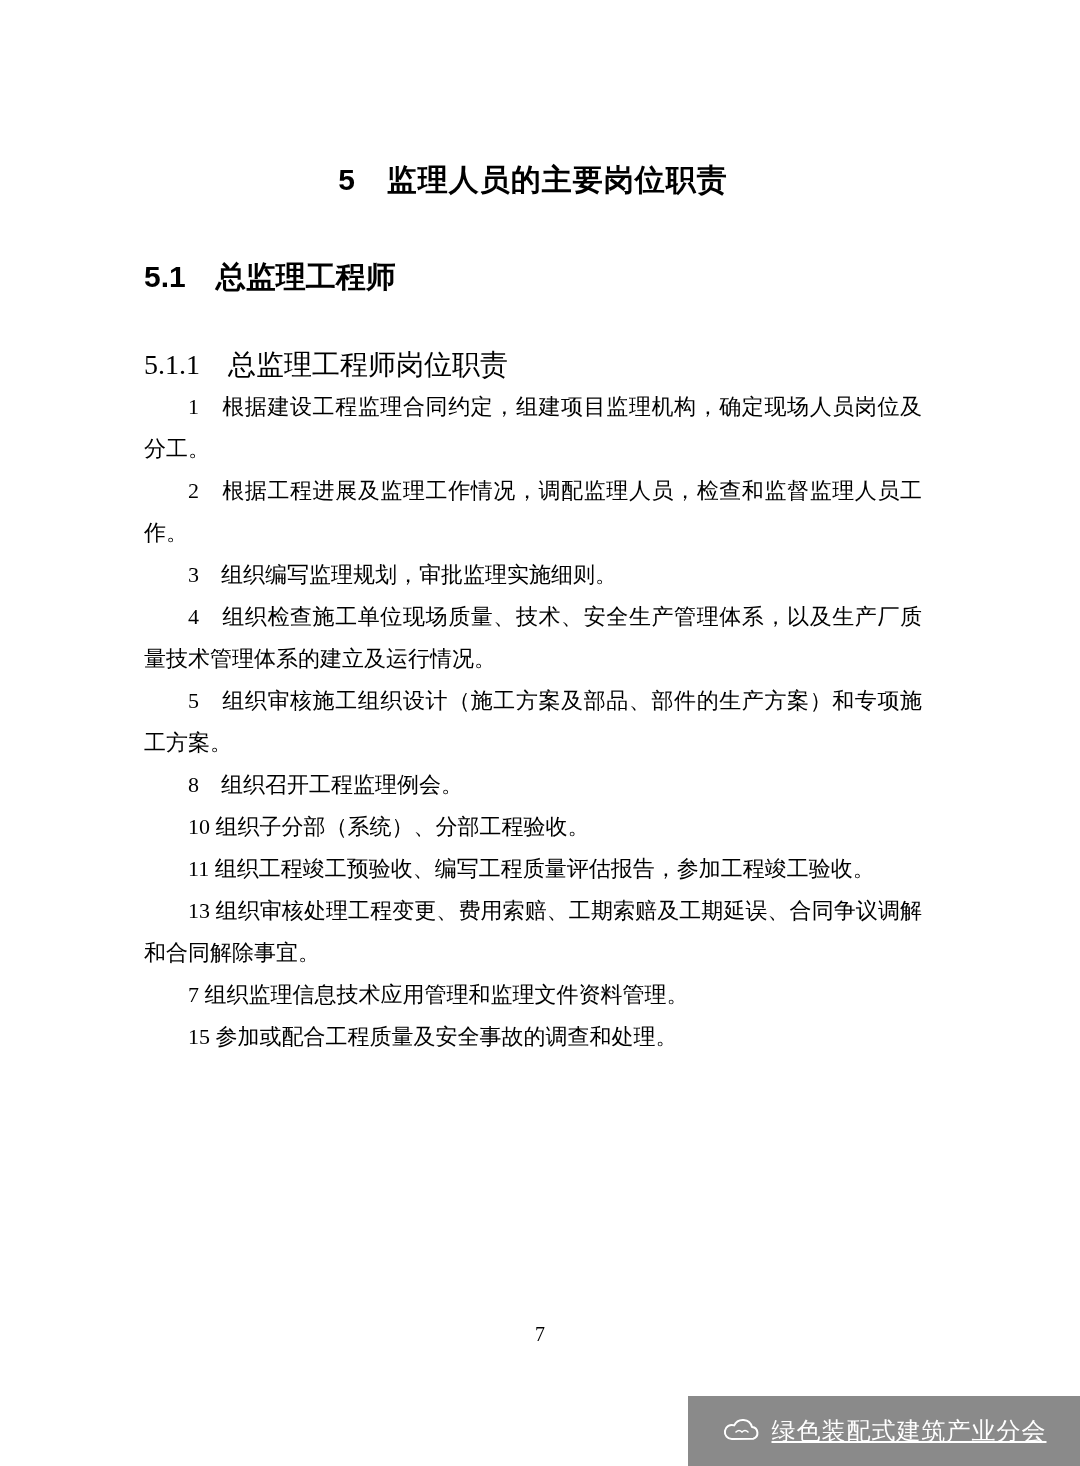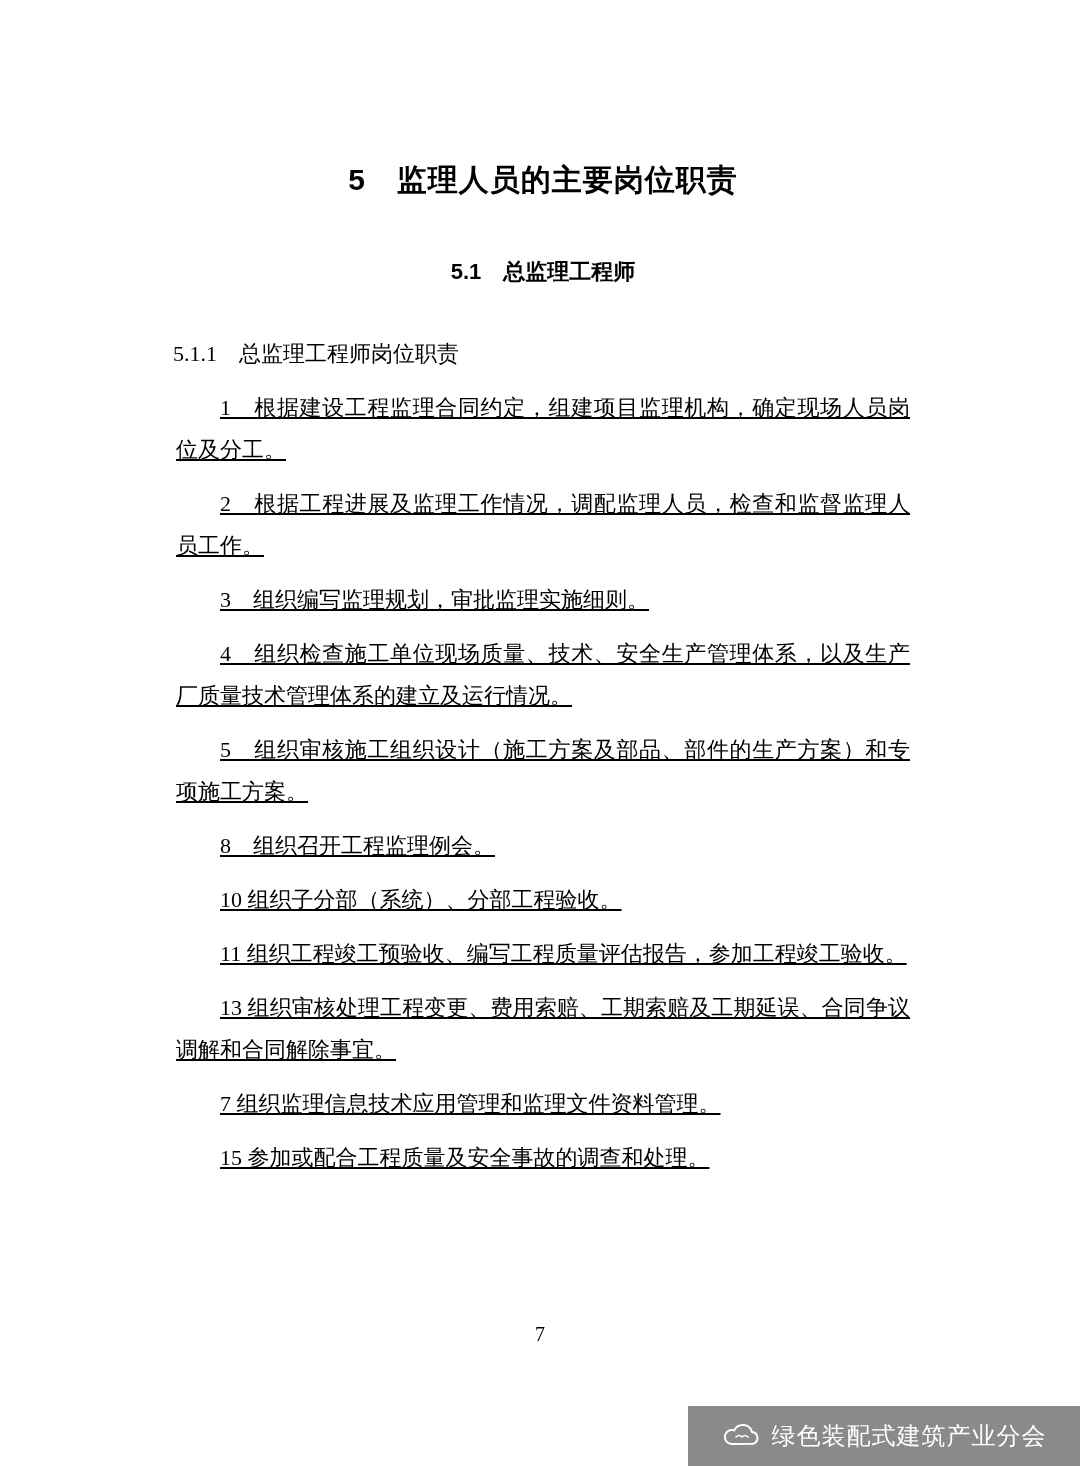"5 监理人员的主要岗位职责" .content { left: 164px -> 144px }
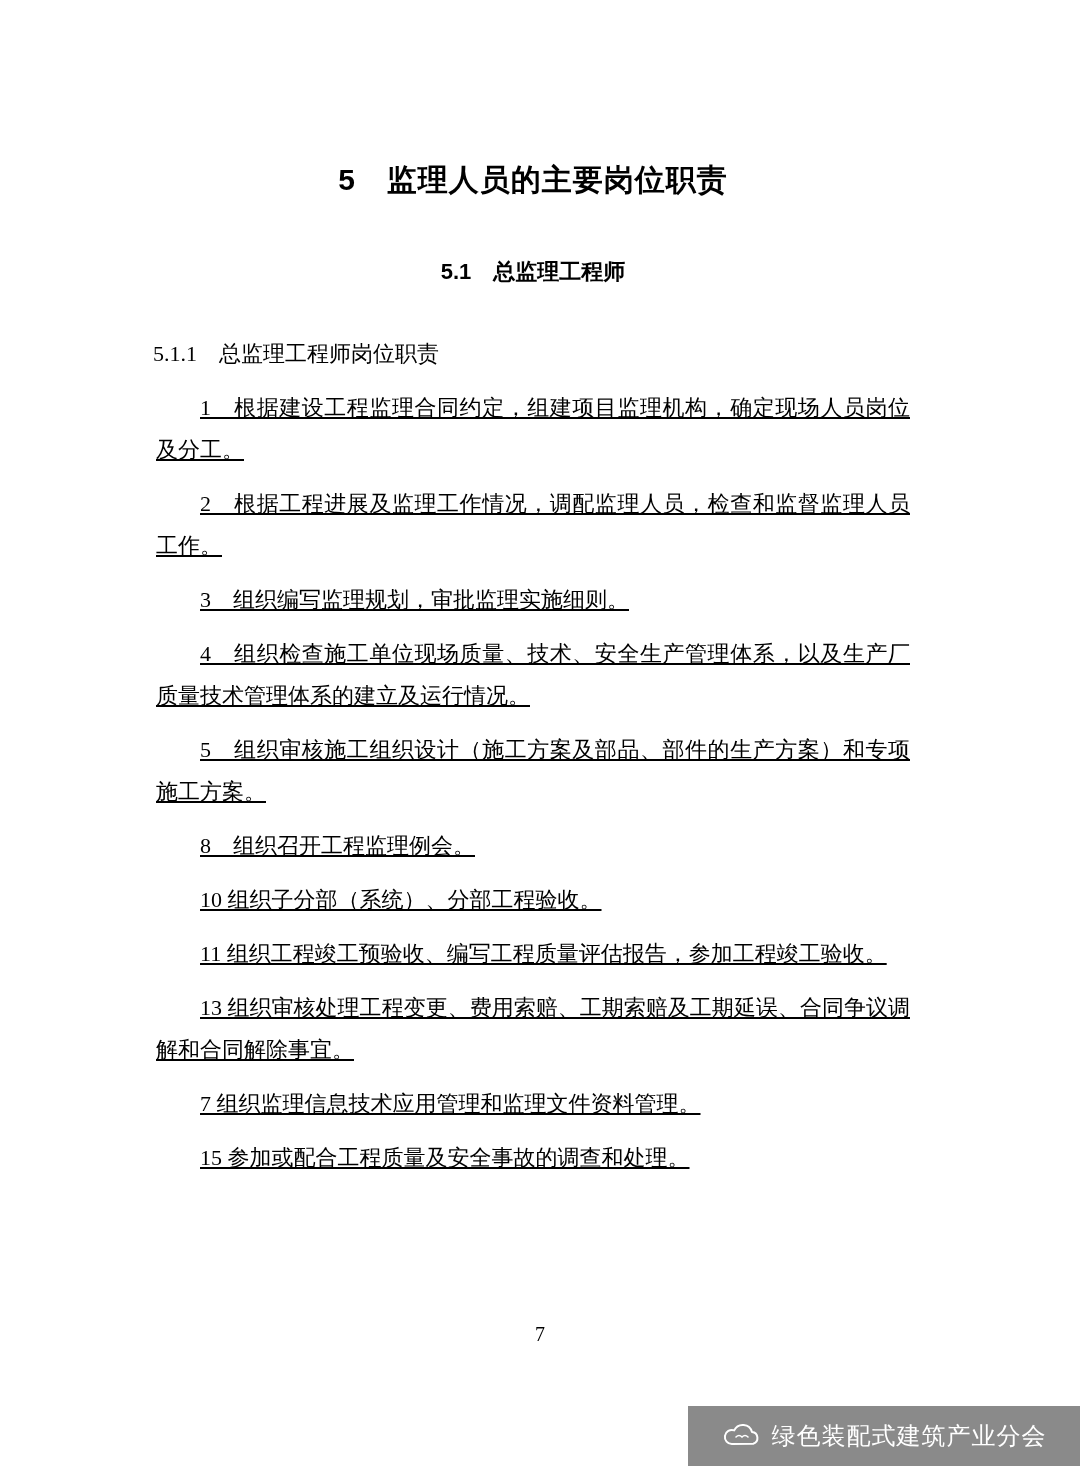"5.1 总监理工程师" .section-title { font-size: 22px -> 30px; text-align: center -> none }
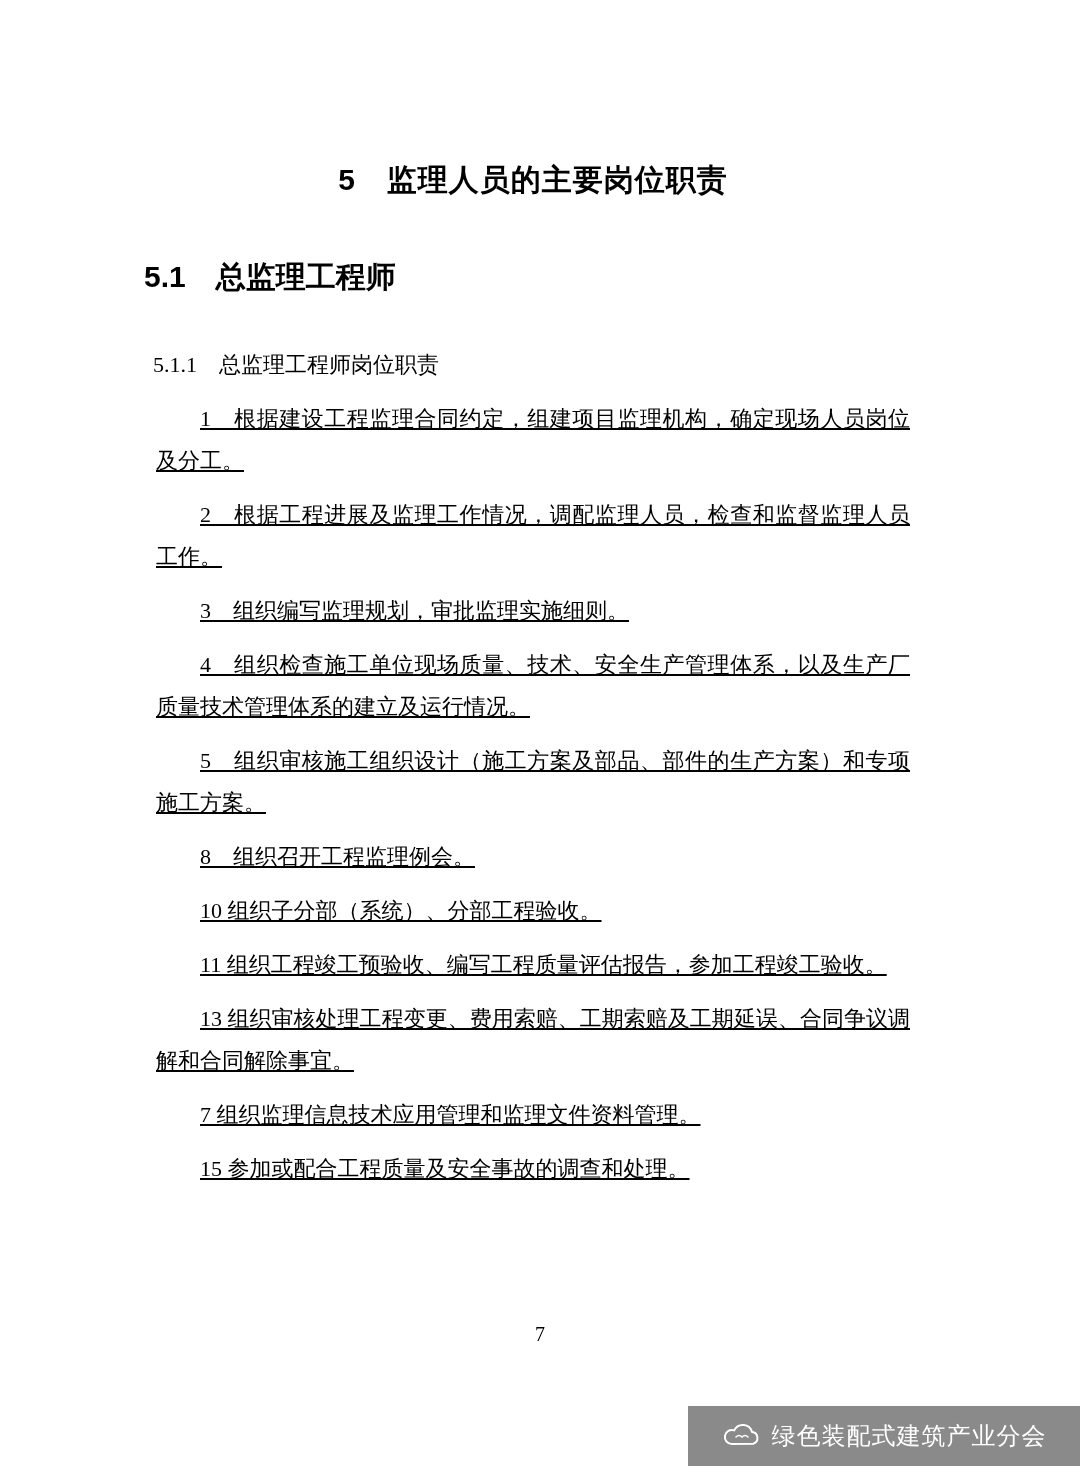"5.1.1 总监理工程师岗位职责" .subsection-title { font-size: 22px -> 28px; margin: 9px -> 0 }
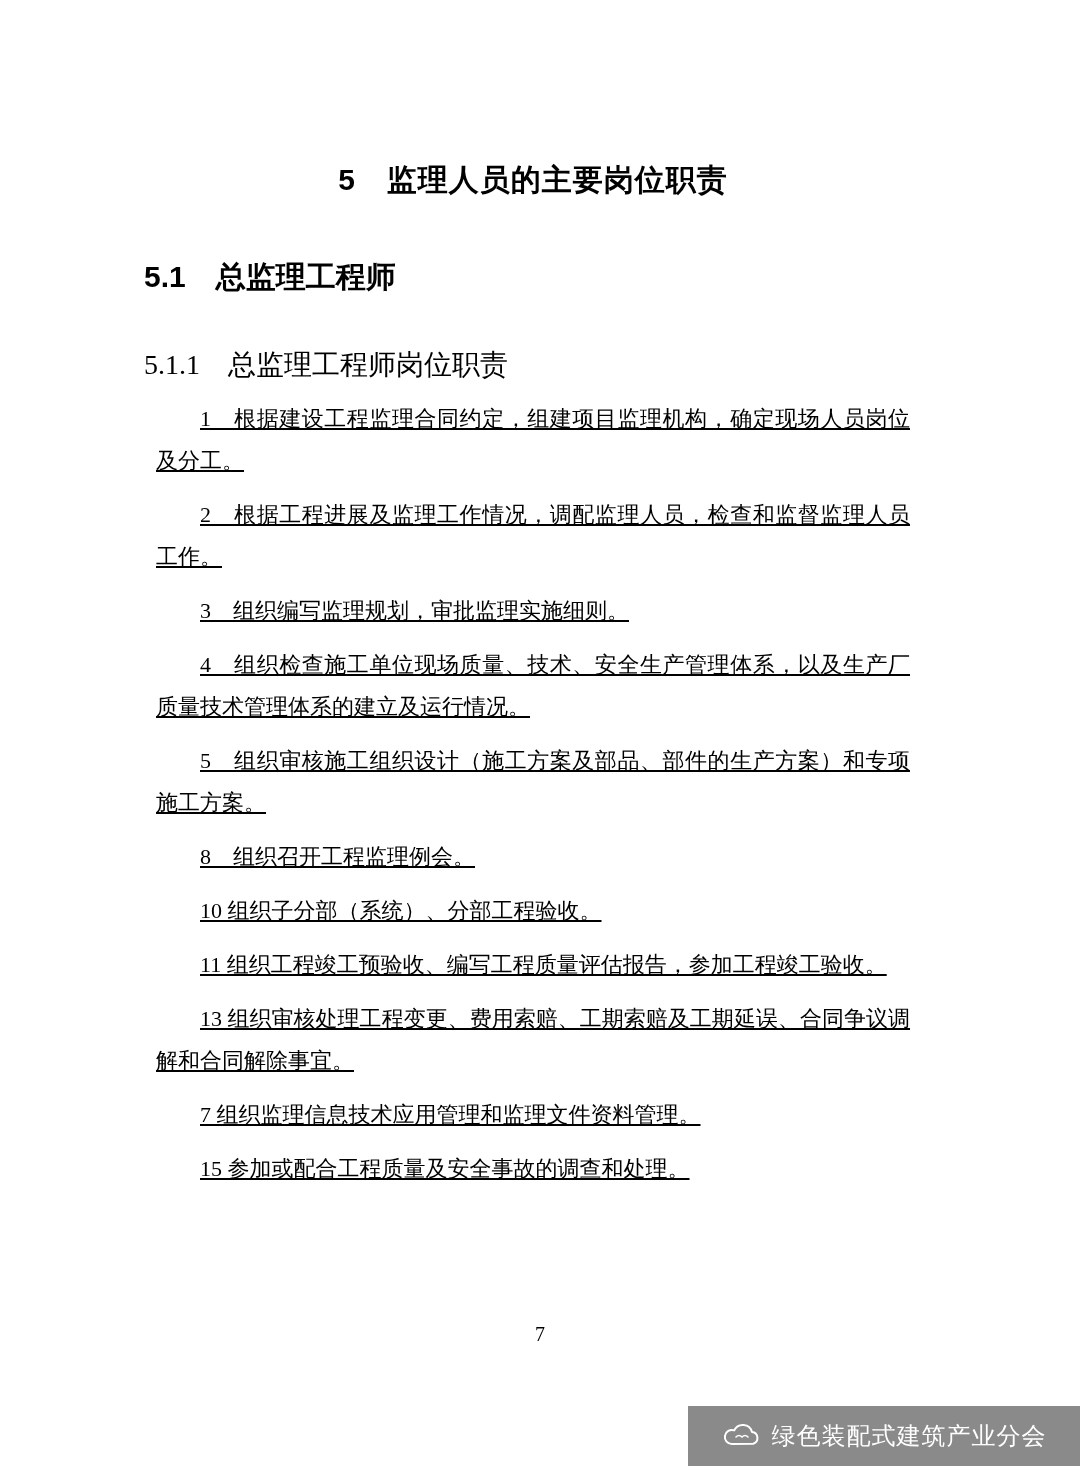"1 根据建设工程监理合同约定，组建项目监理机构，确定现场人员岗位及分工。" .body-text p.item { margin: 12px -> 0; text-decoration: underline -> none }
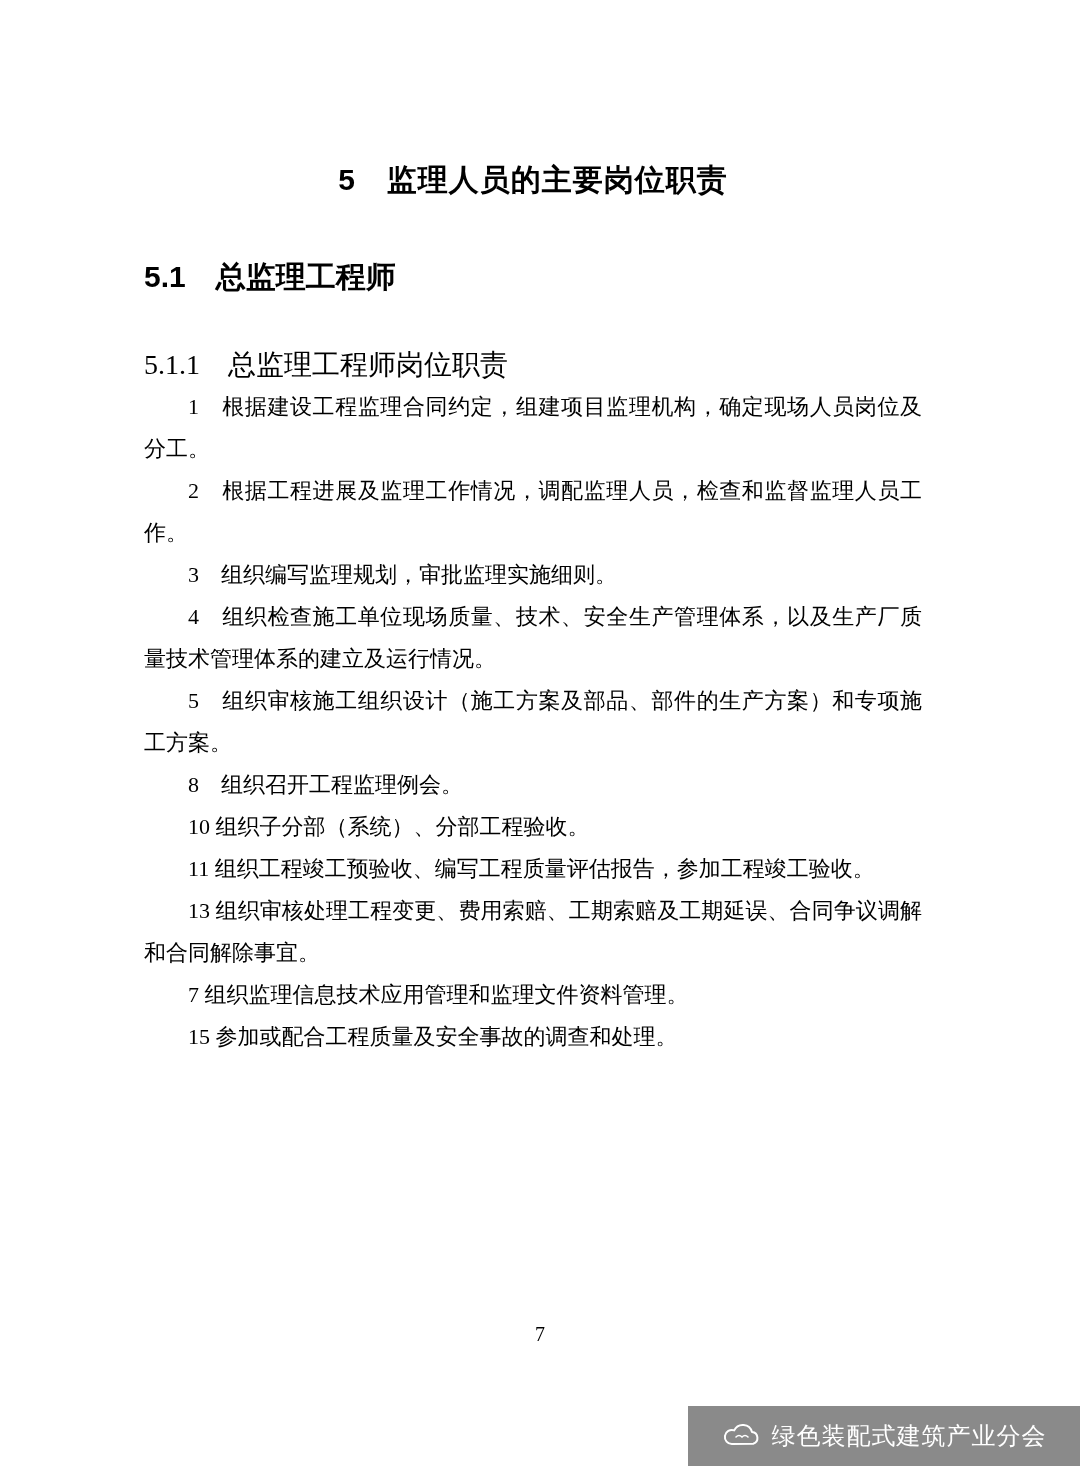"绿色装配式建筑产业分会" .watermark-bar { height: 60px -> 70px; text-decoration: none -> underline }
